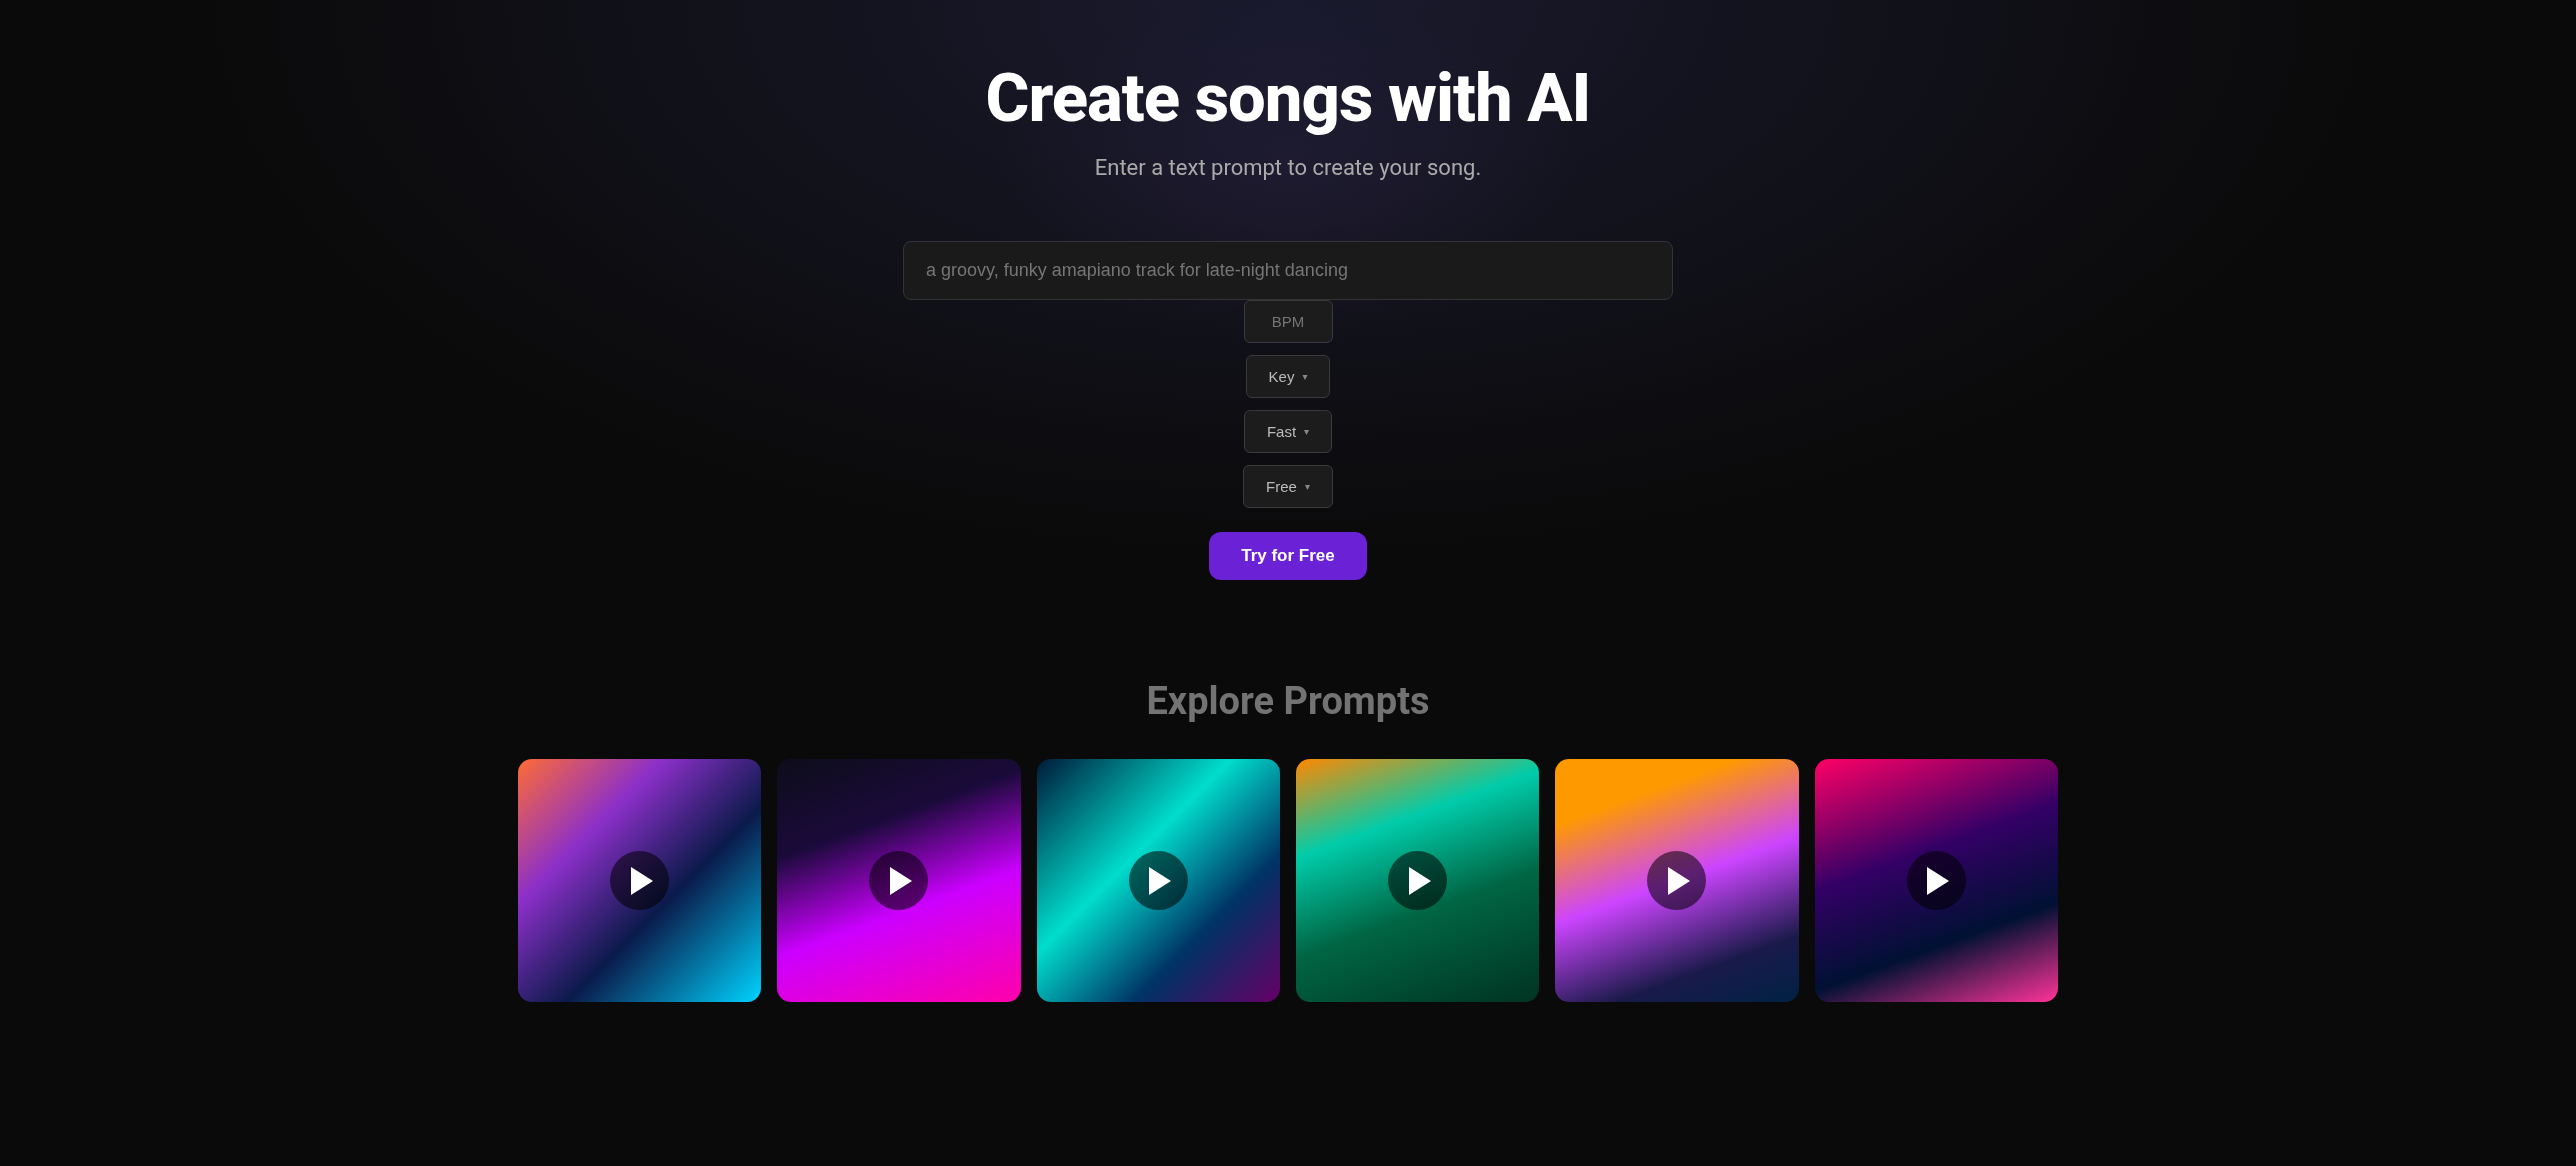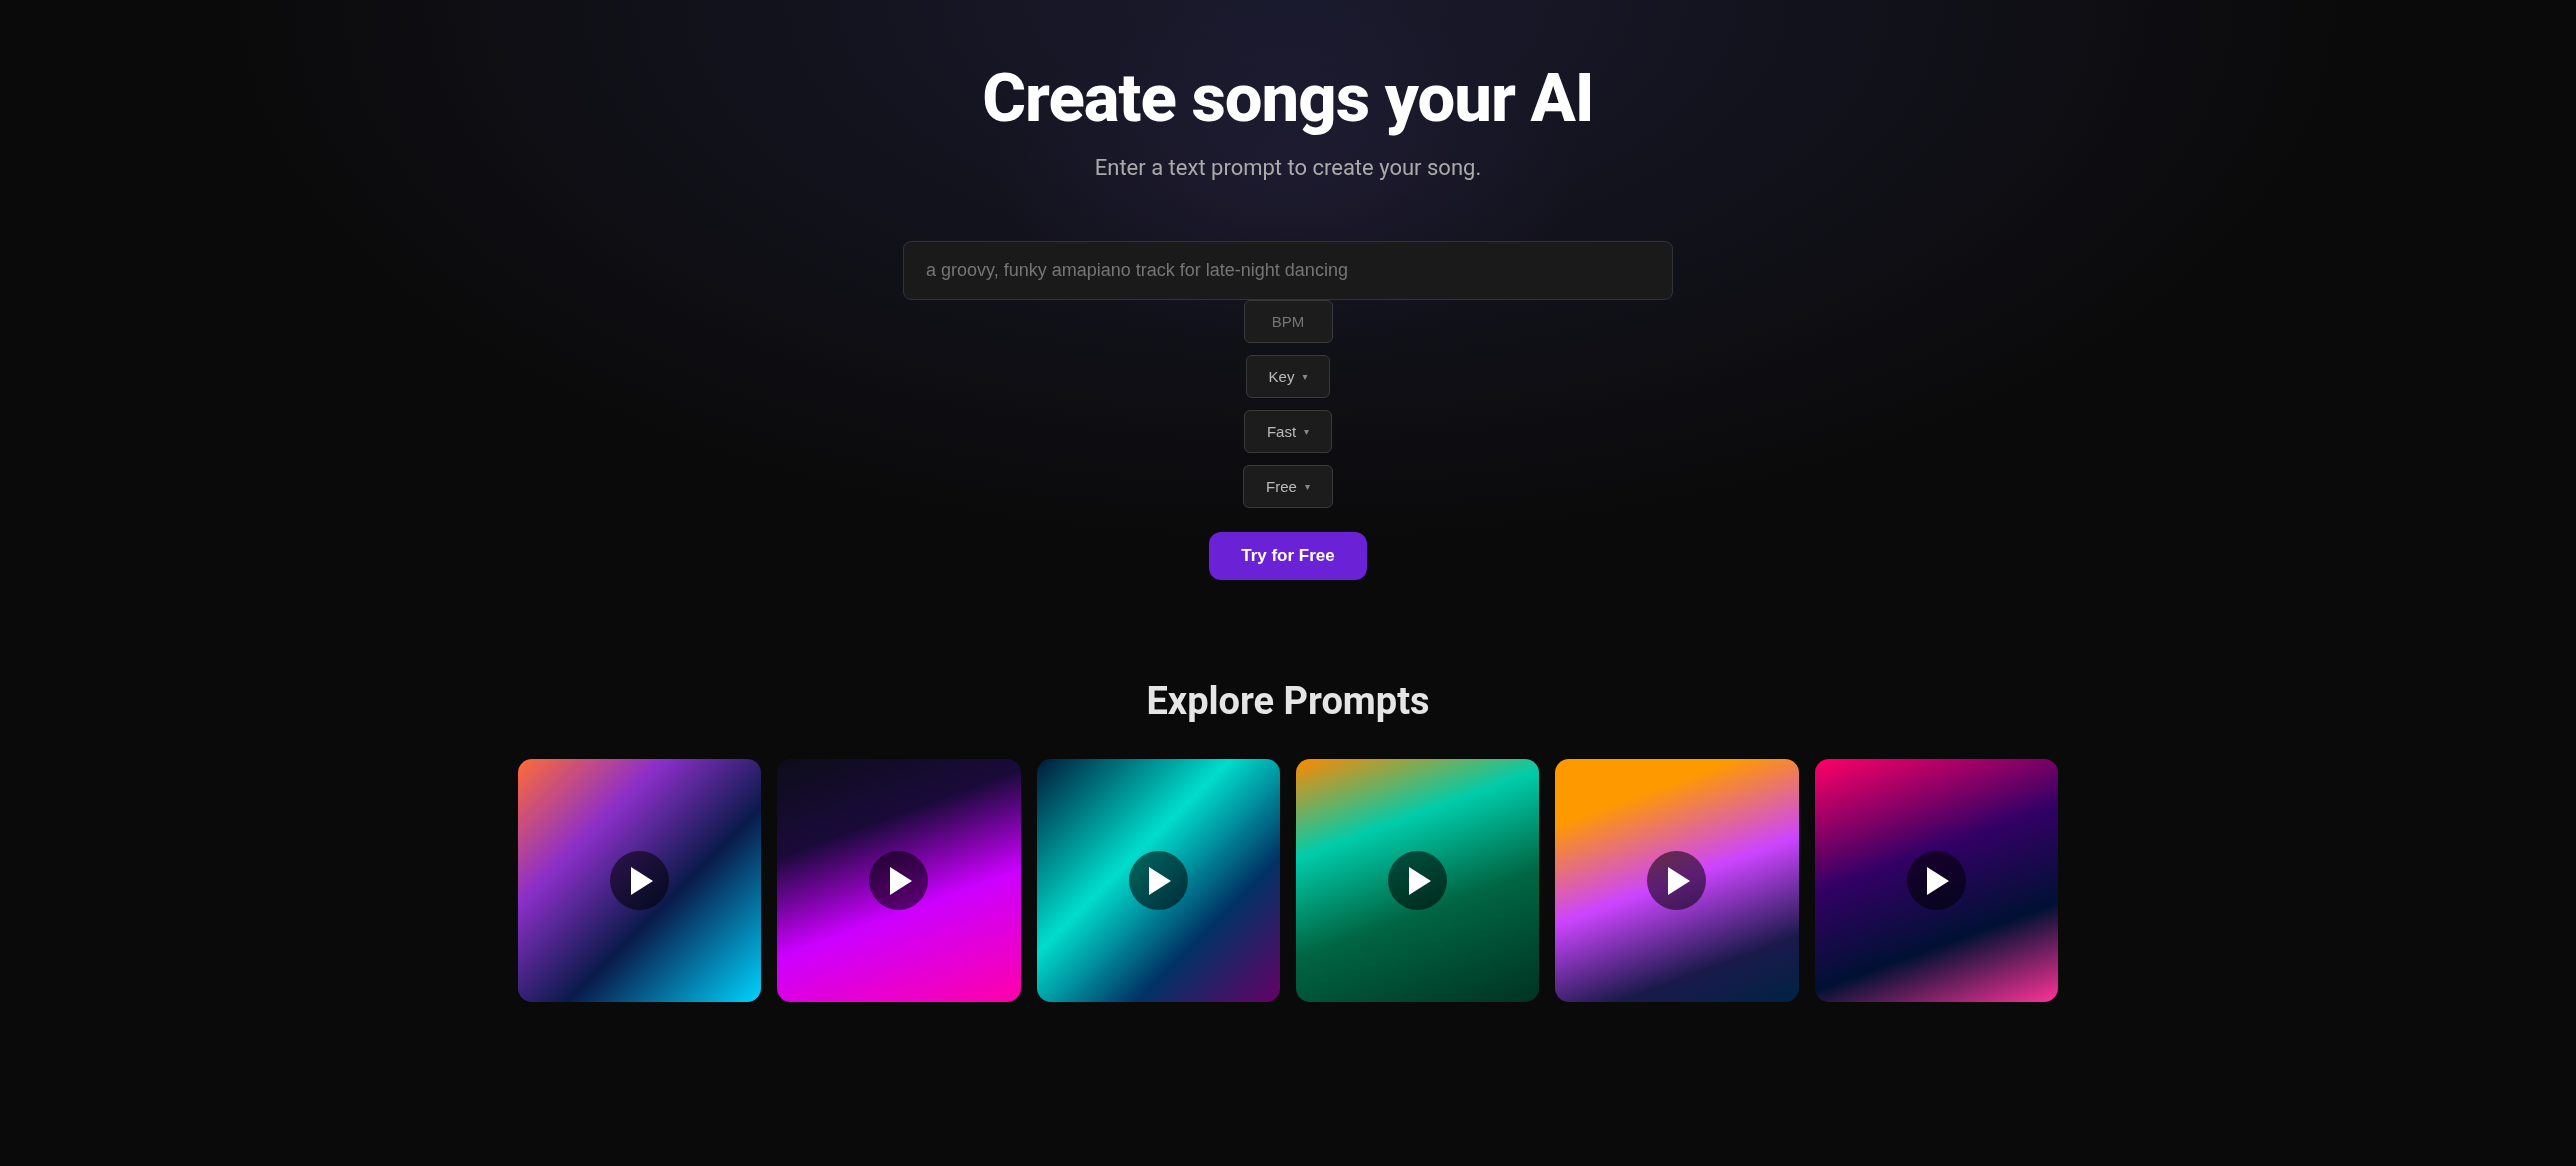"Create songs your AI" h1.main-title { text: your -> with }
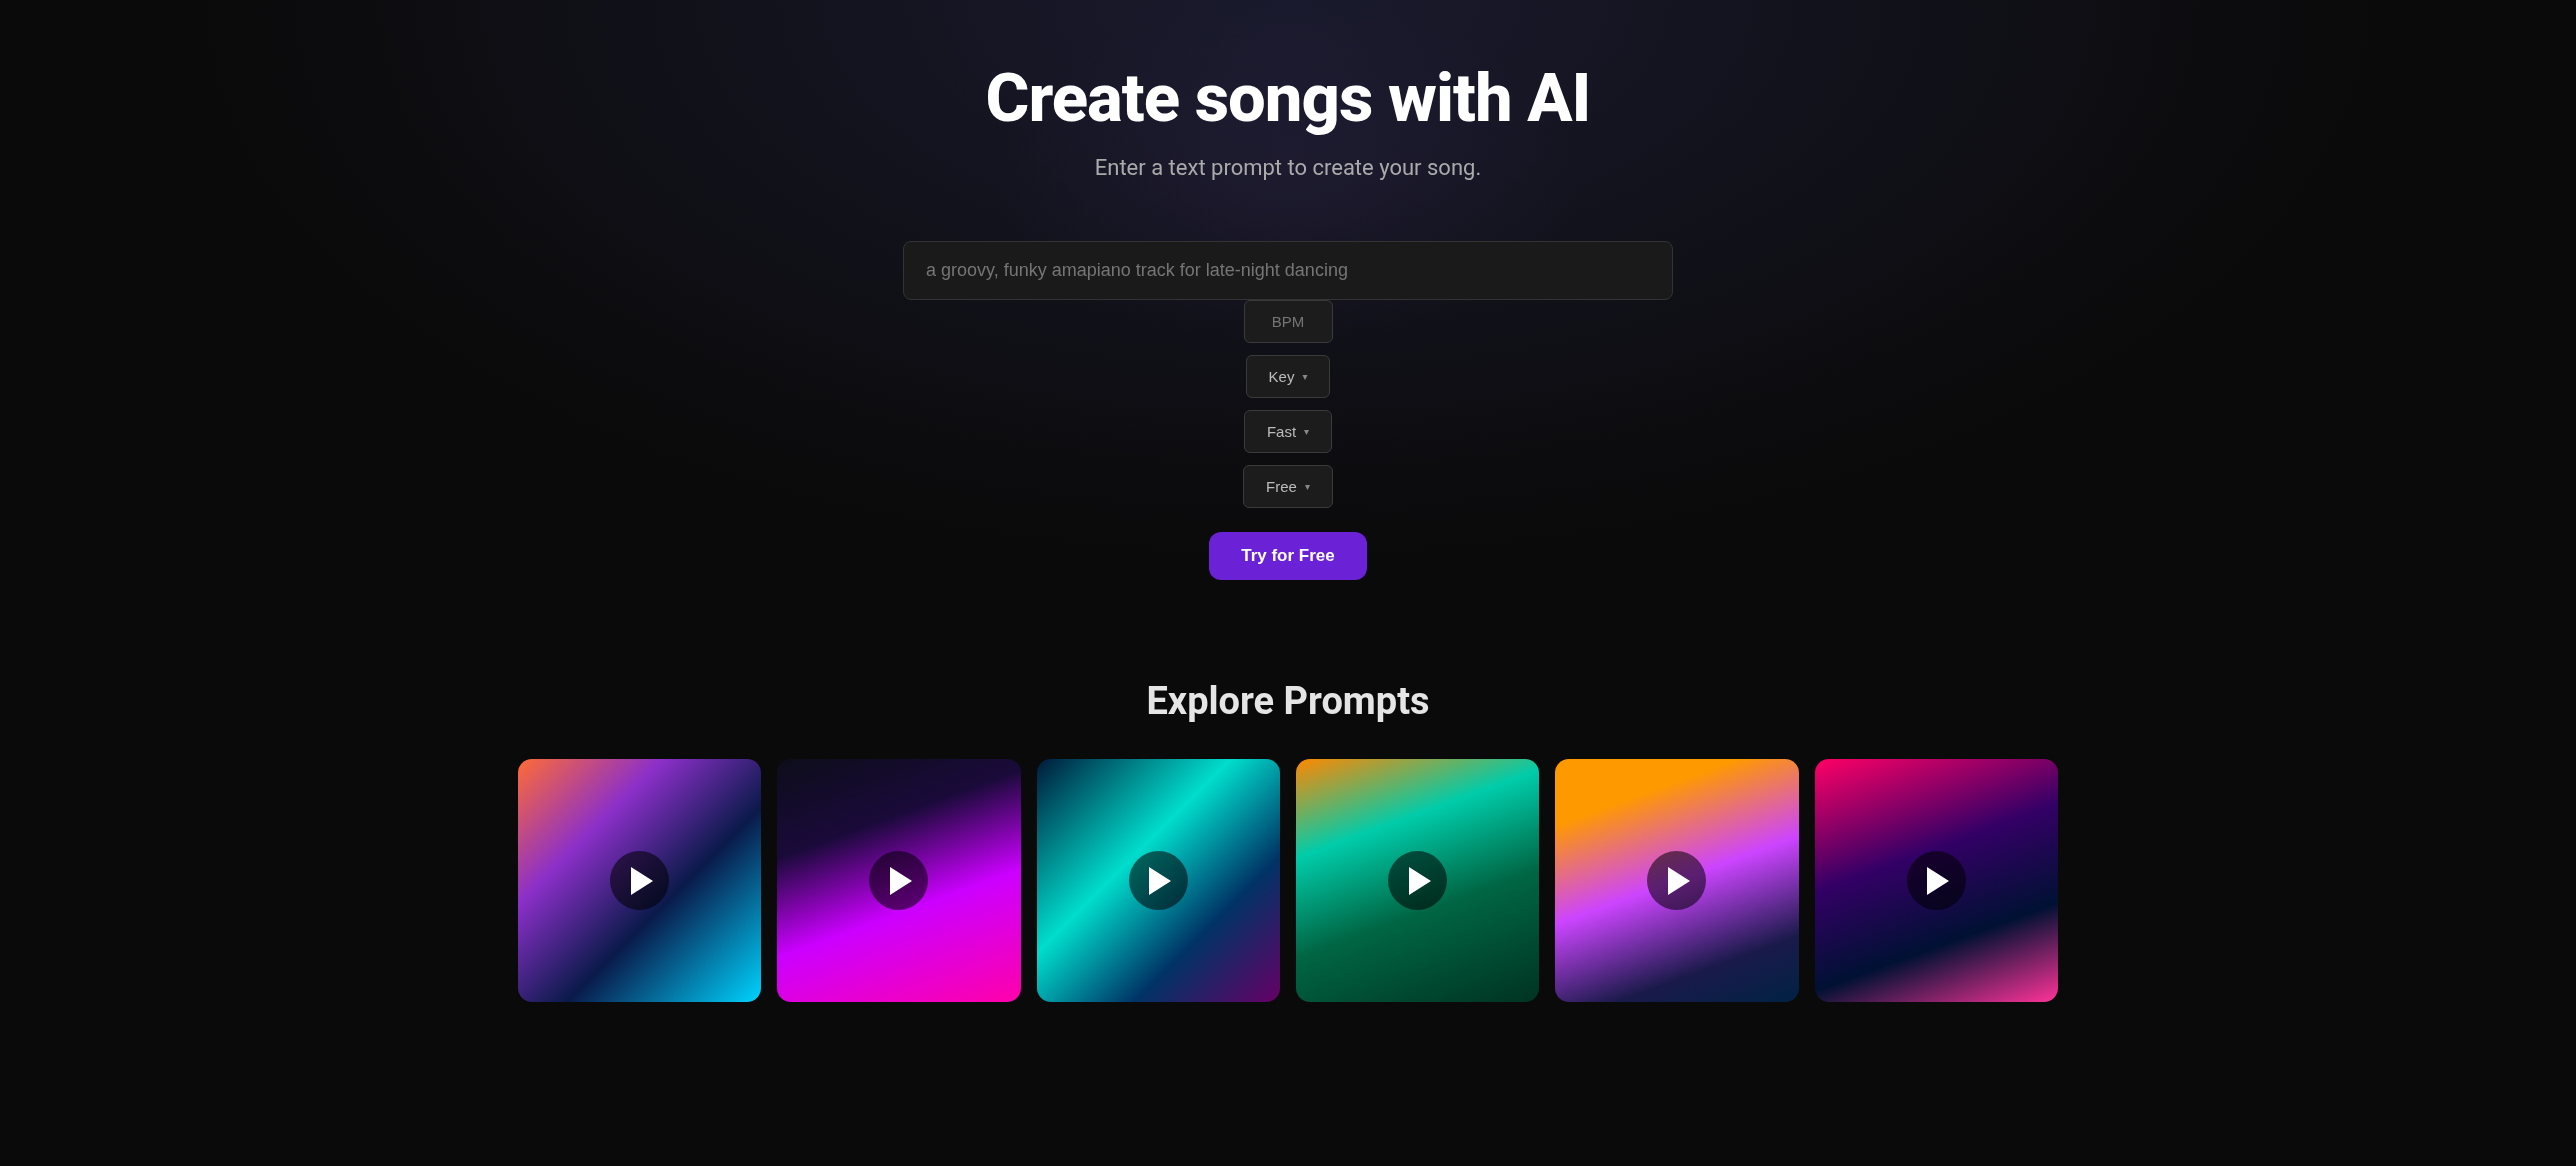"Explore Prompts" .explore-title { color: #e5e5e5 -> #737373 }
